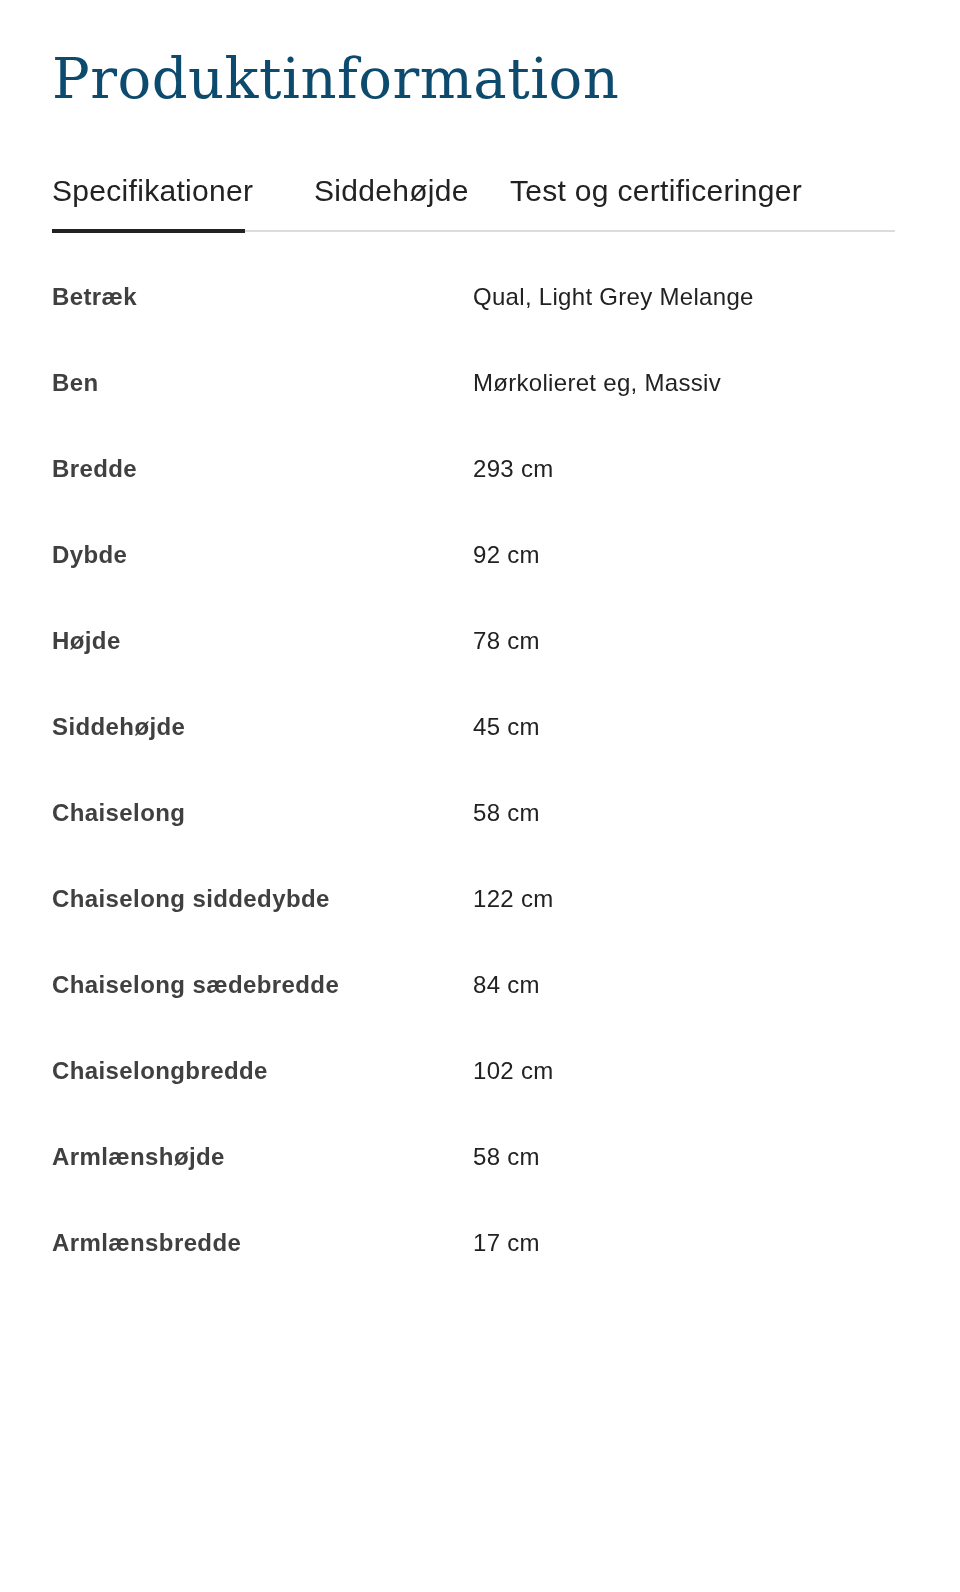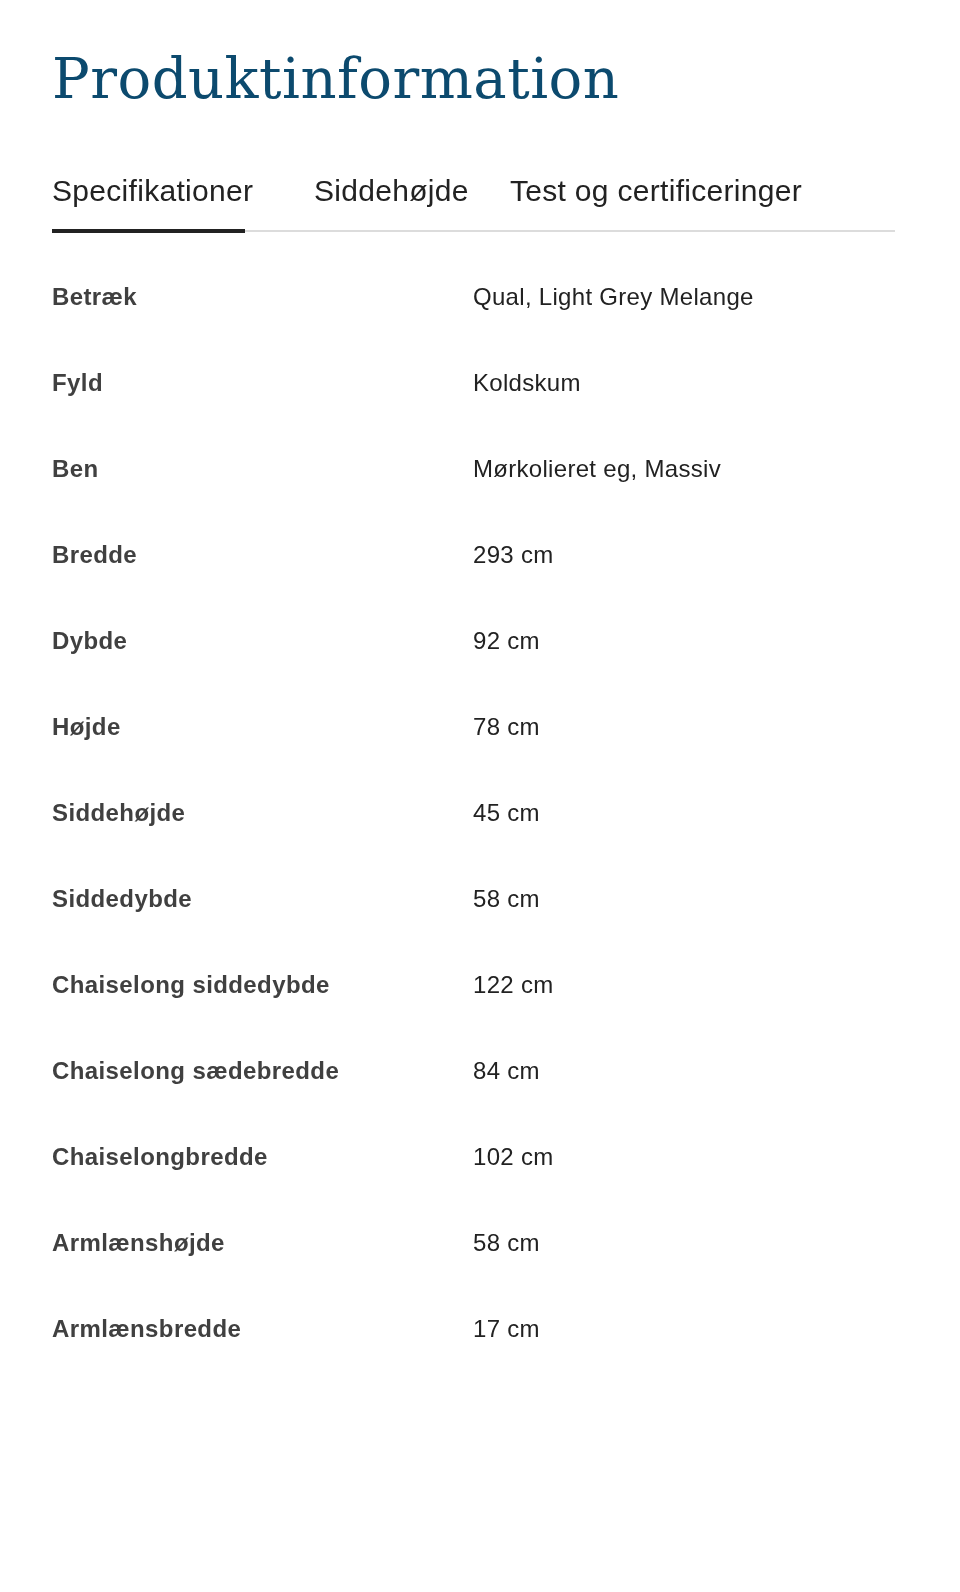"Fyld" div.spec-row { html: <div> <span>Fyld</span> <span>Koldskum</span> </div> -> none }
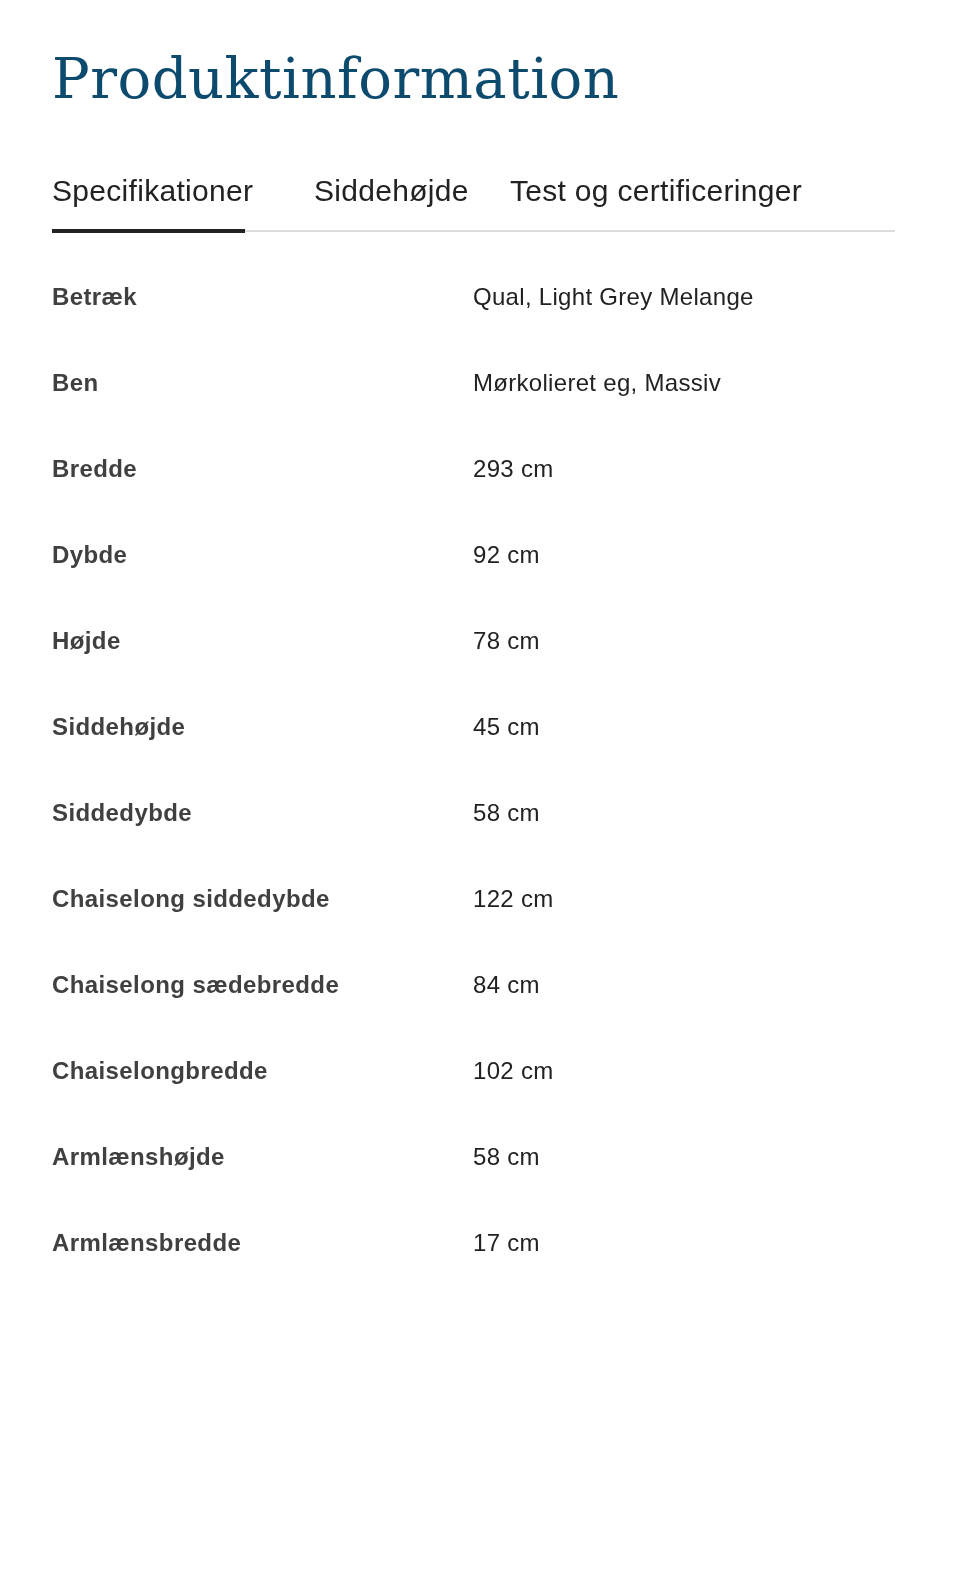"Siddedybde" span.spec-label { text: Siddedybde -> Chaiselong }
